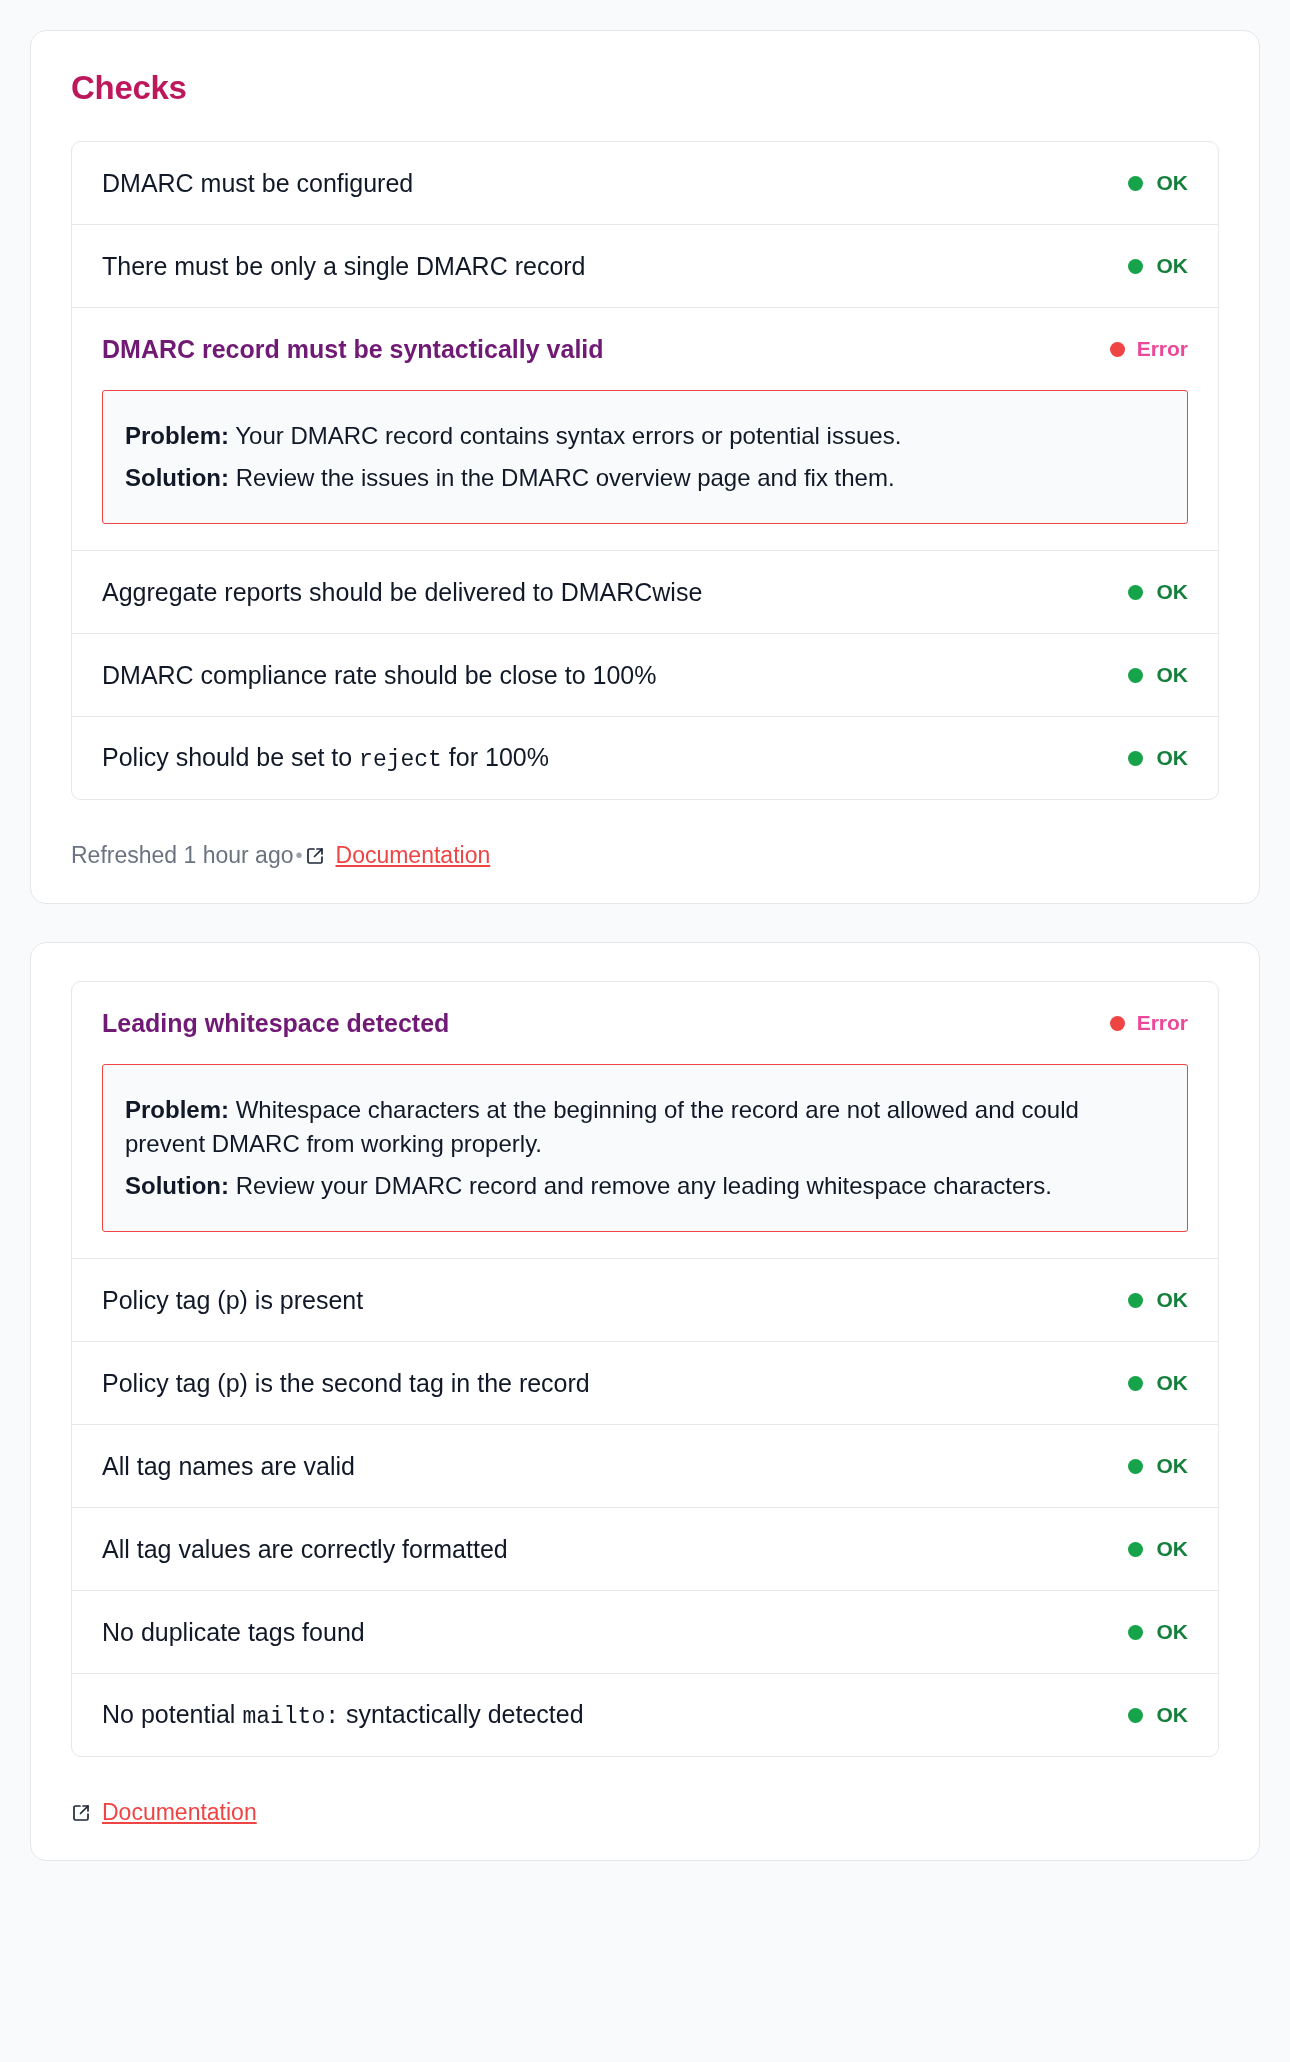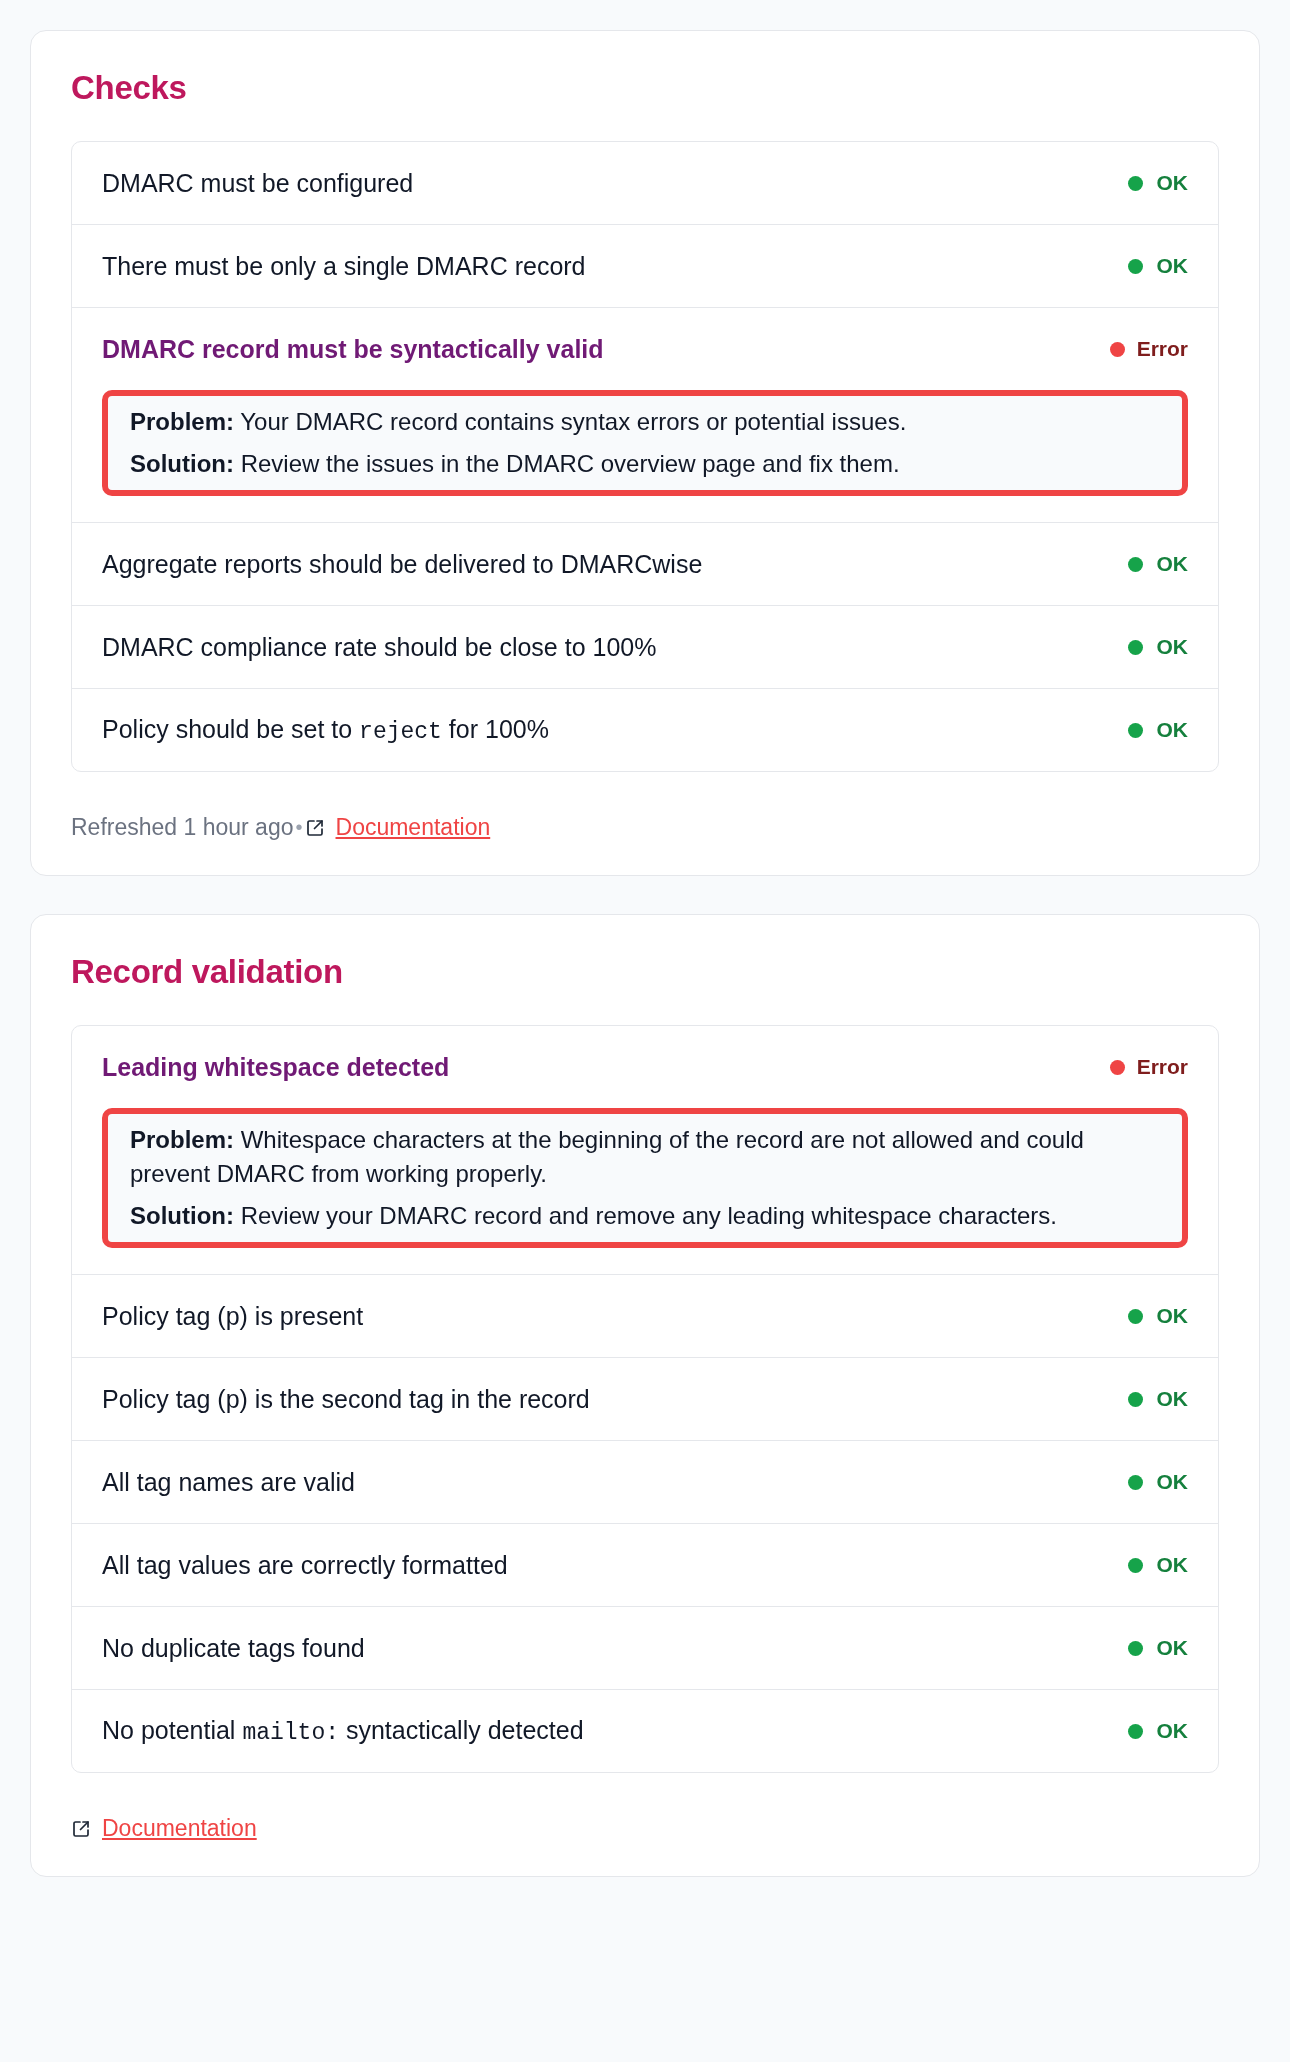"Error" .status.error { color: #7f1d1d -> #ec4899 }
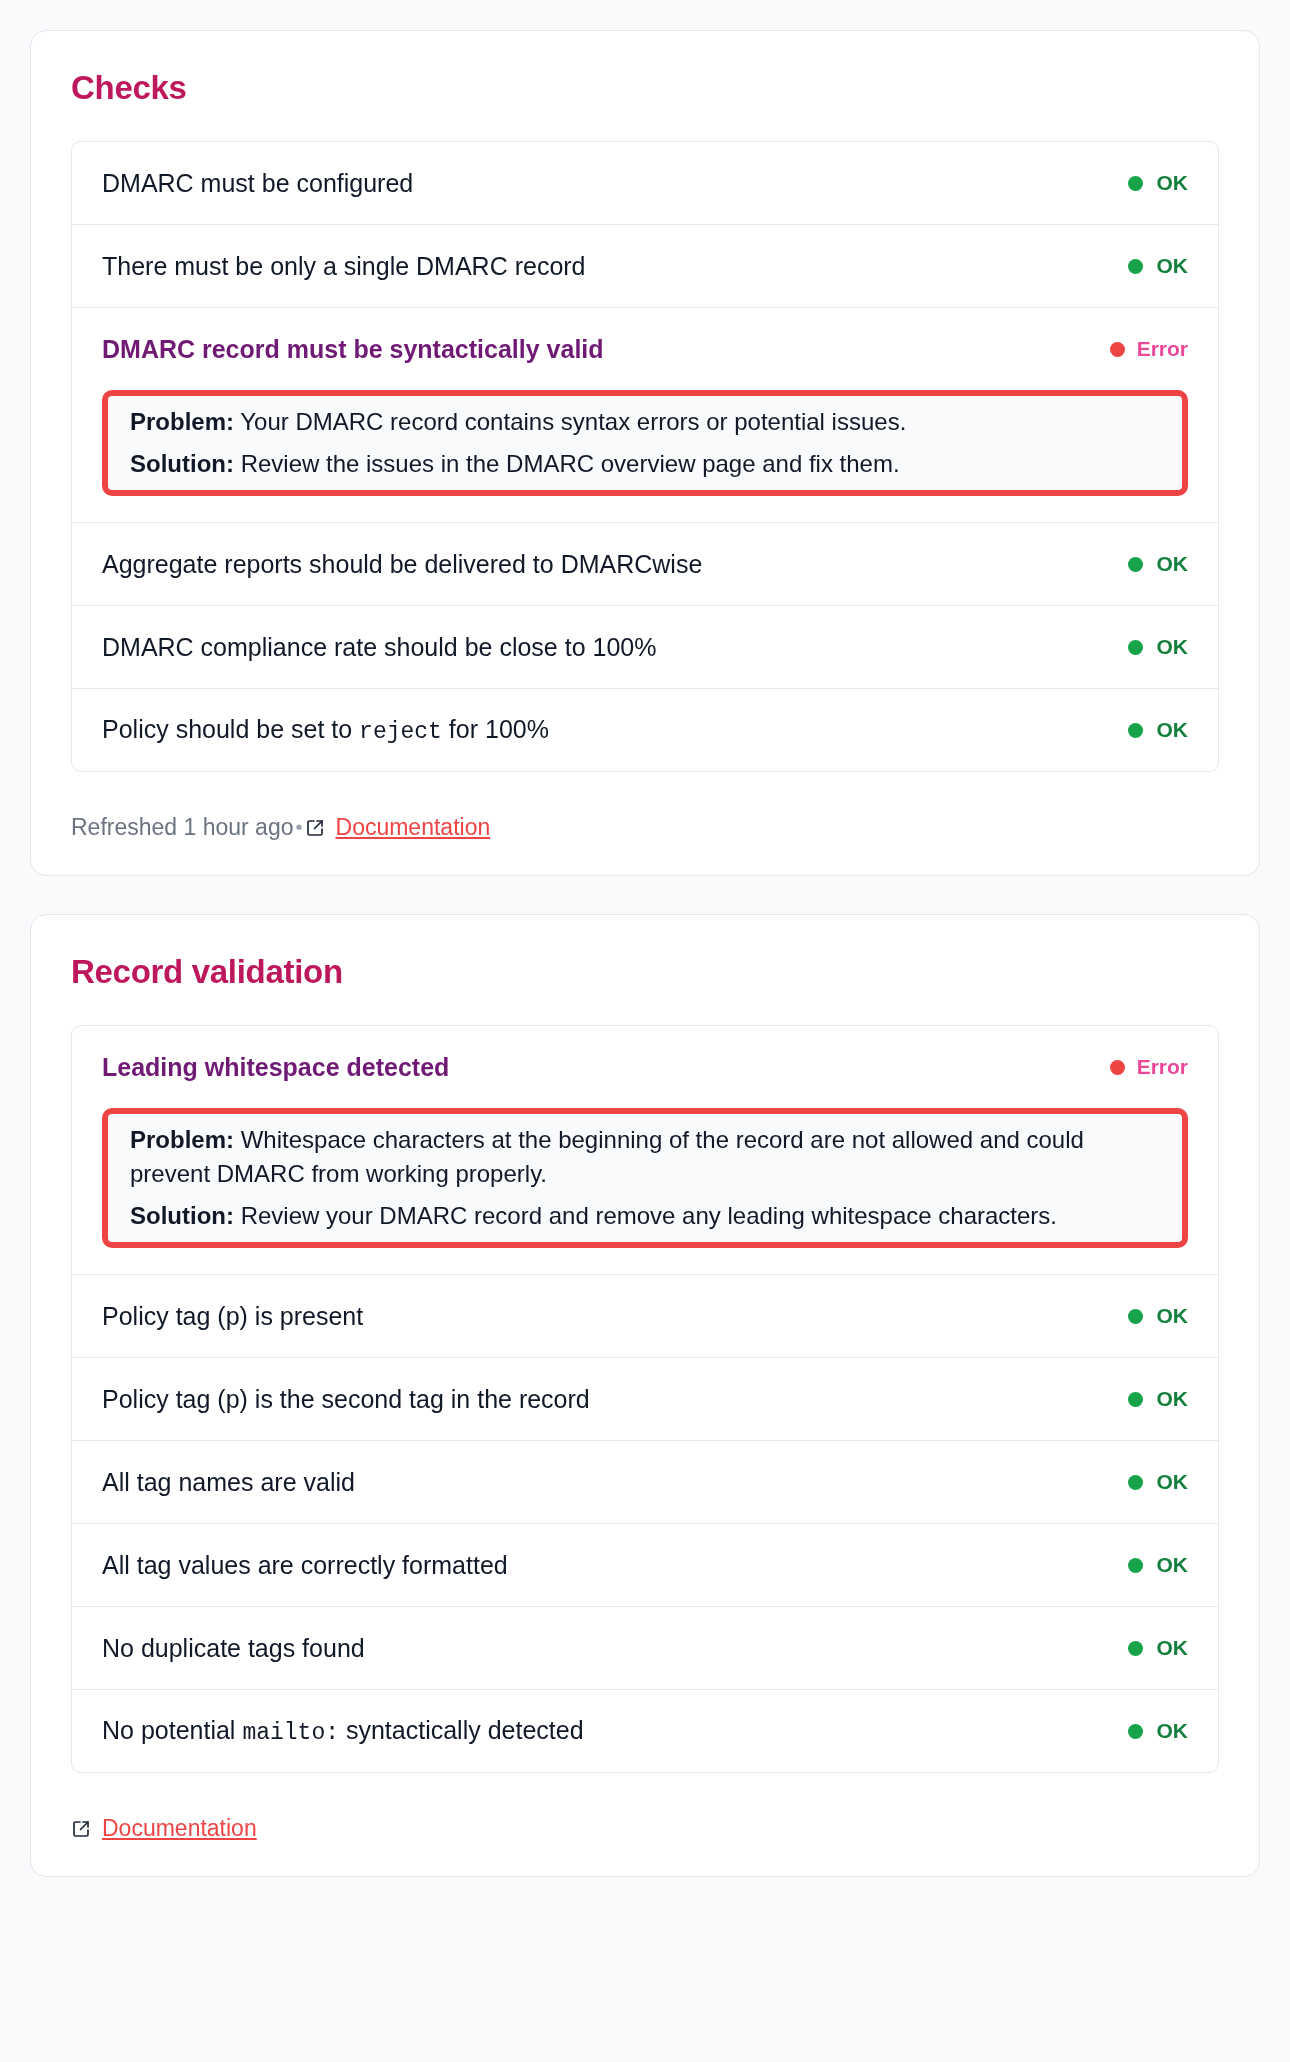"Problem: Your DMARC record contains" .detail { border: 6px solid #ef4444 -> 1px solid #ef4444; border-radius: 10px -> 3px; padding: 9px 22px -> 28px 22px }
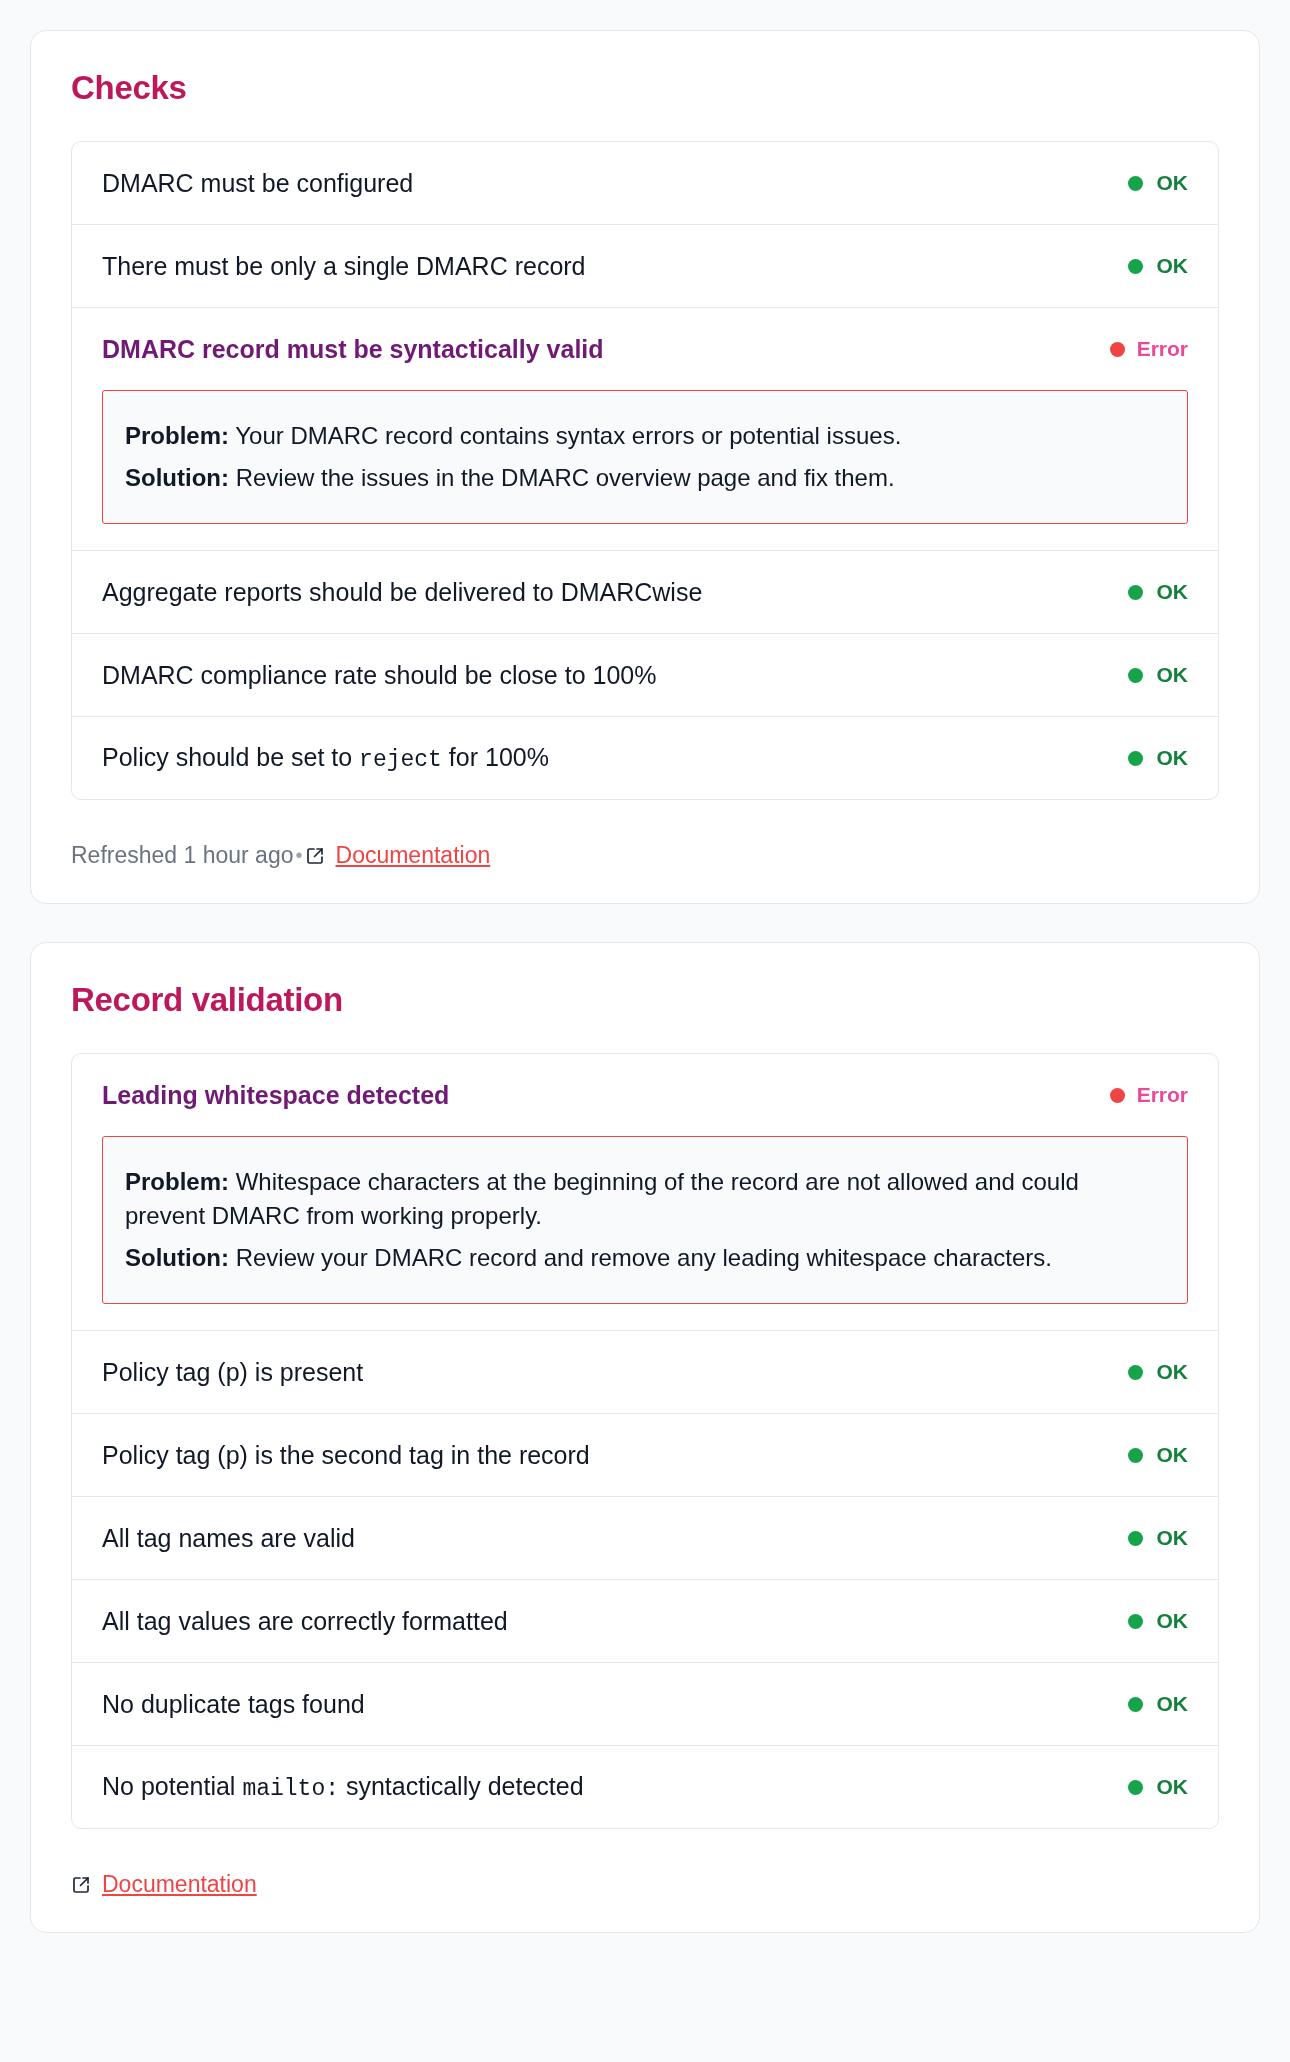"Record validation" h2.card-title { html: <h2>Record validation</h2> -> none }
